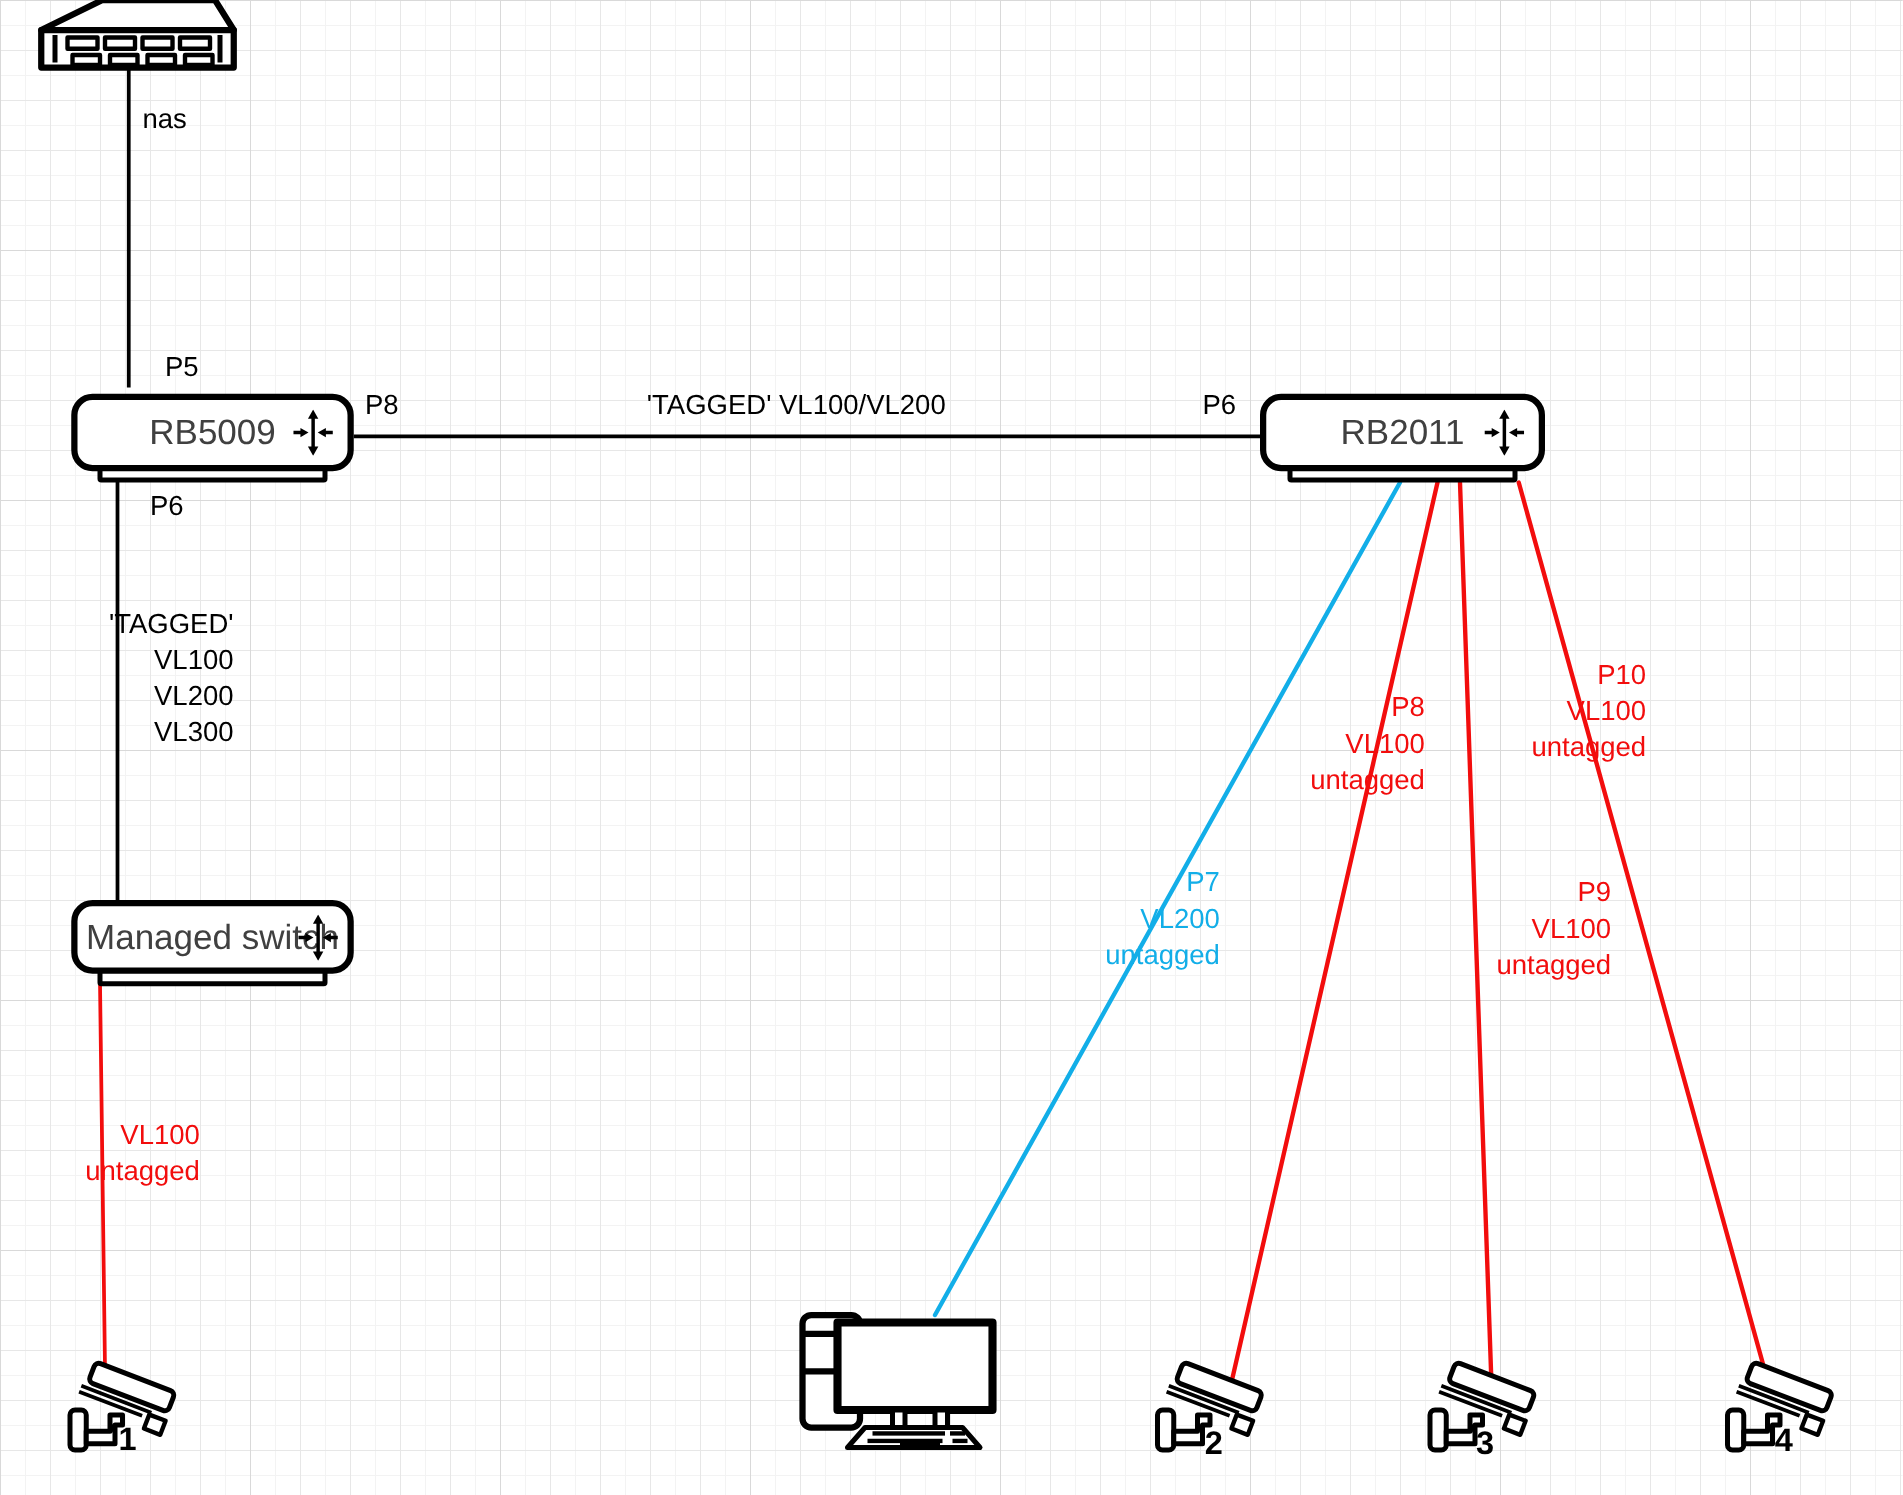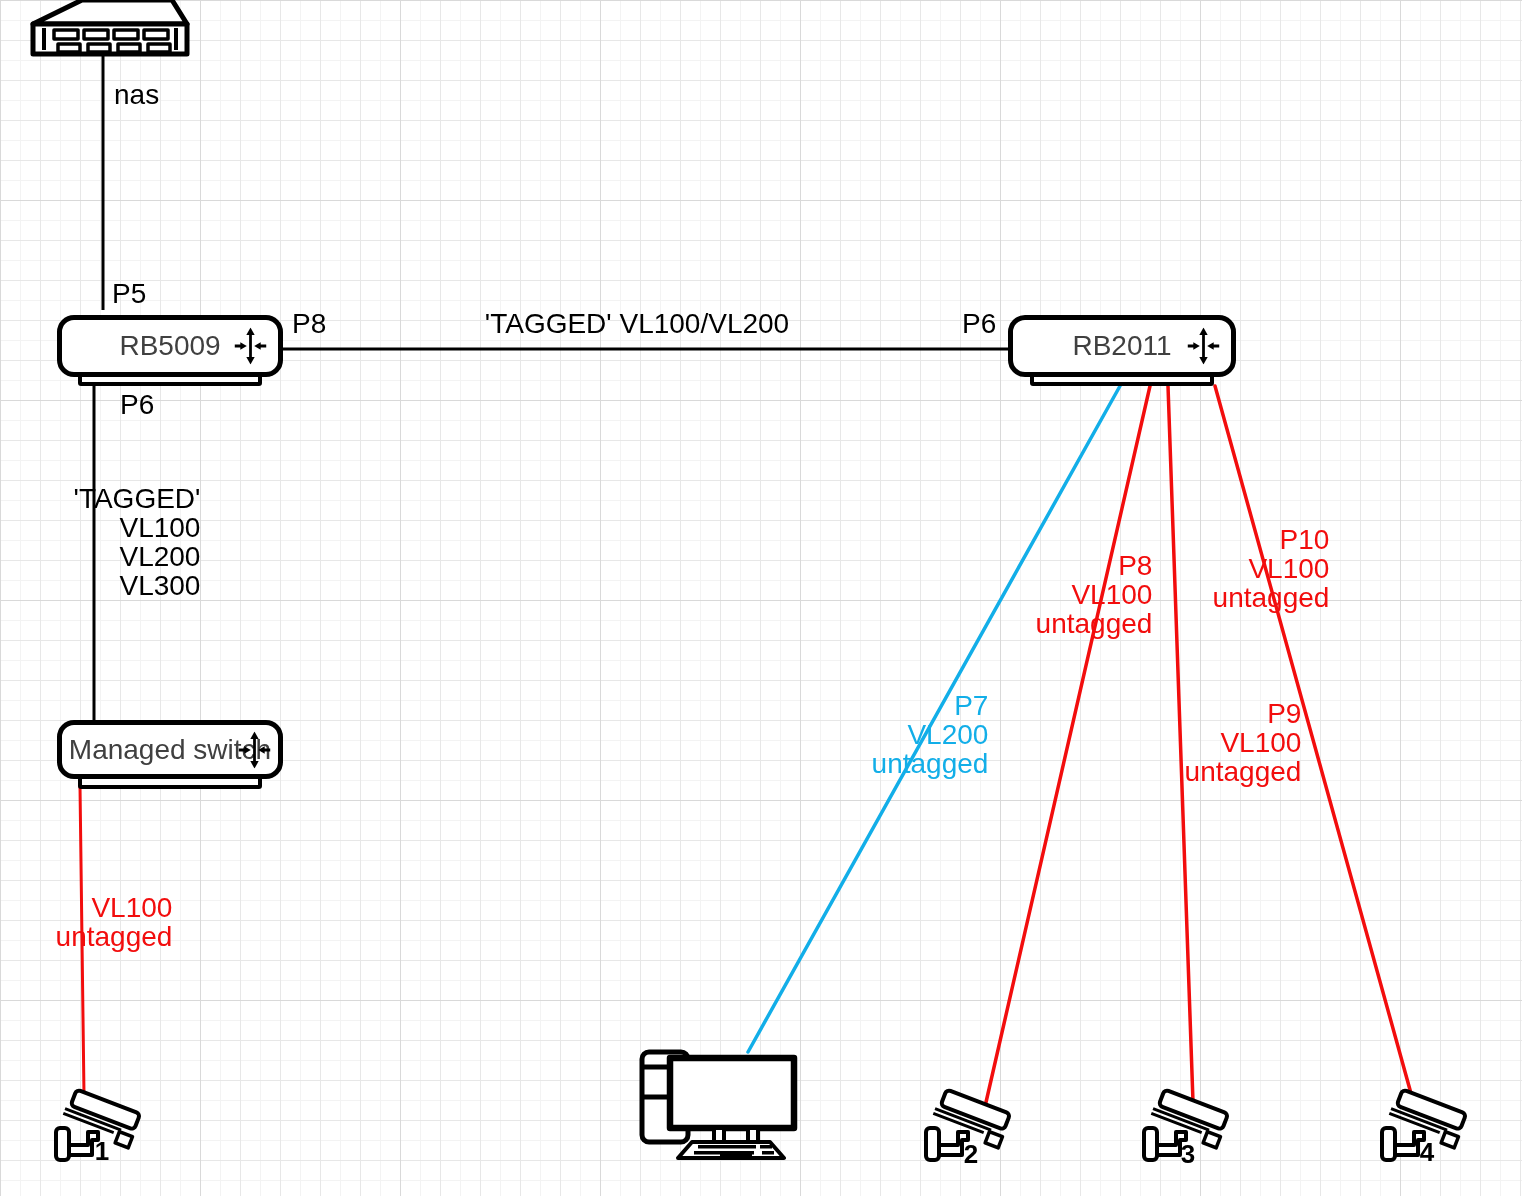"nas" .lbl { font-size: 28px -> 22px }
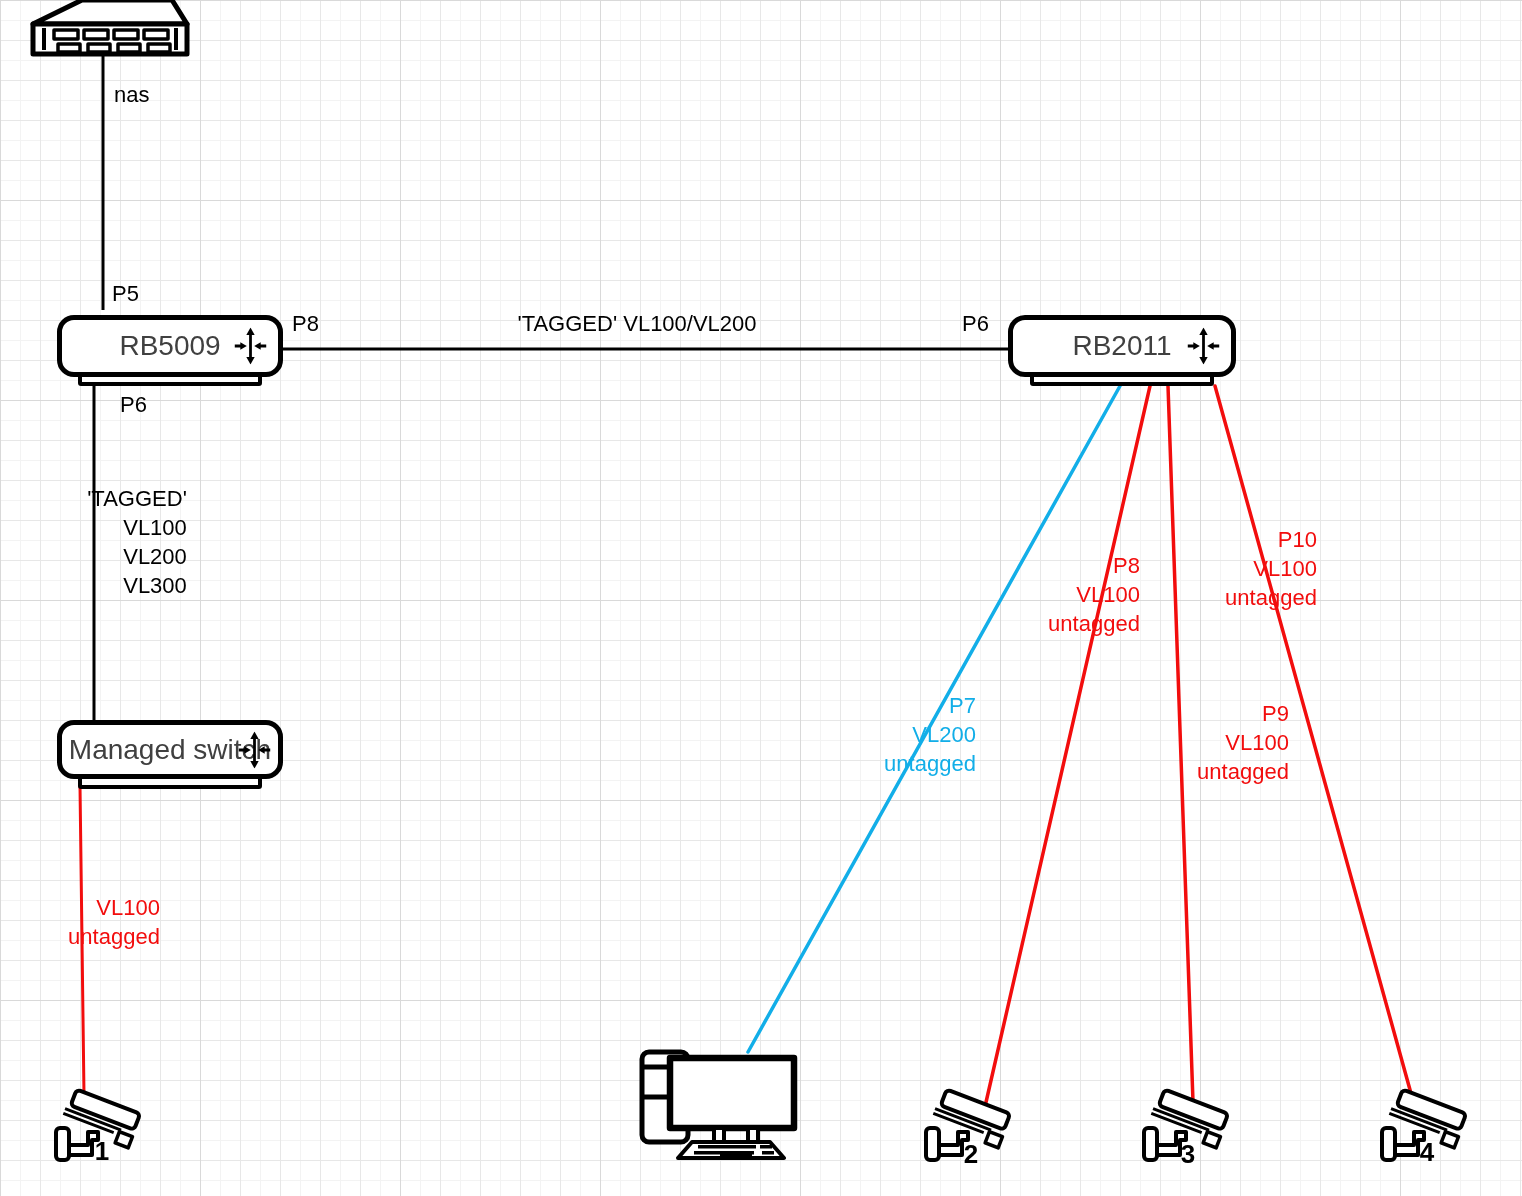"P5" #lbl-p5 { left: 112px -> 132px }
